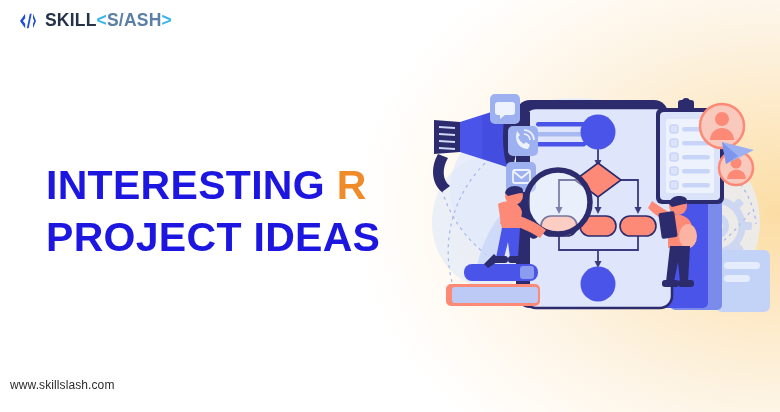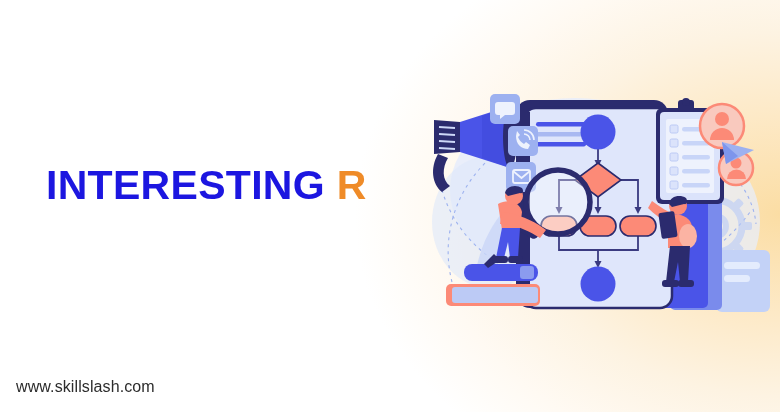"SKILL<S/ASH>" div { html: none -> <div> <svg> <path></path> <path></path> <path></path> </svg> <div> <span>SKILL</span><span>&lt;</span><span>S/ASH</span><span>&gt;</span> </div> </div> }
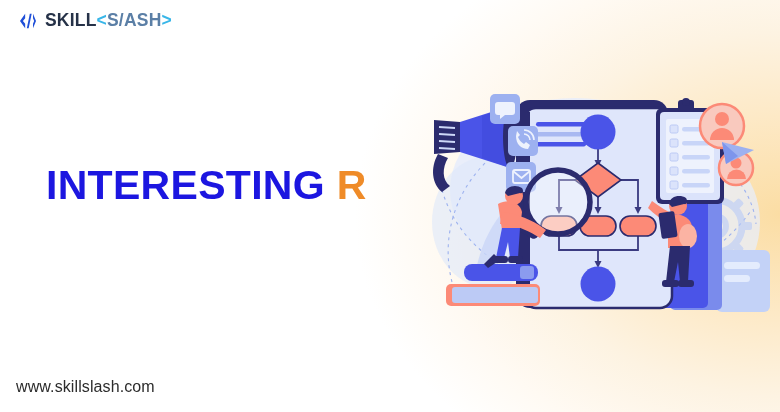"PROJECT IDEAS" span { html: none -> <span>PROJECT IDEAS</span> }
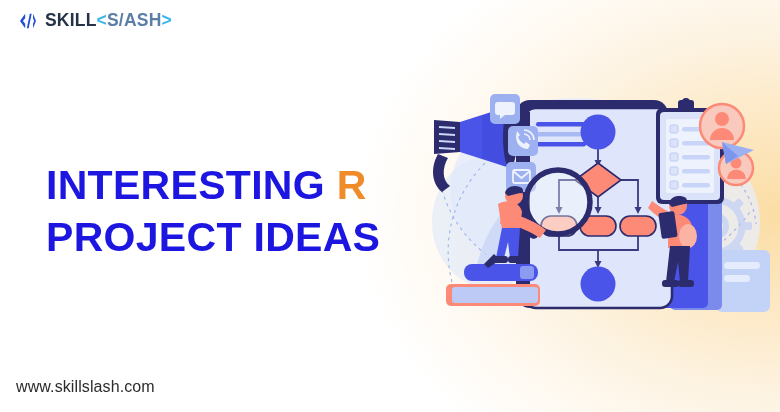"www.skillslash.com" #site-url { font-size: 16px -> 12px; left: 16px -> 10px }
